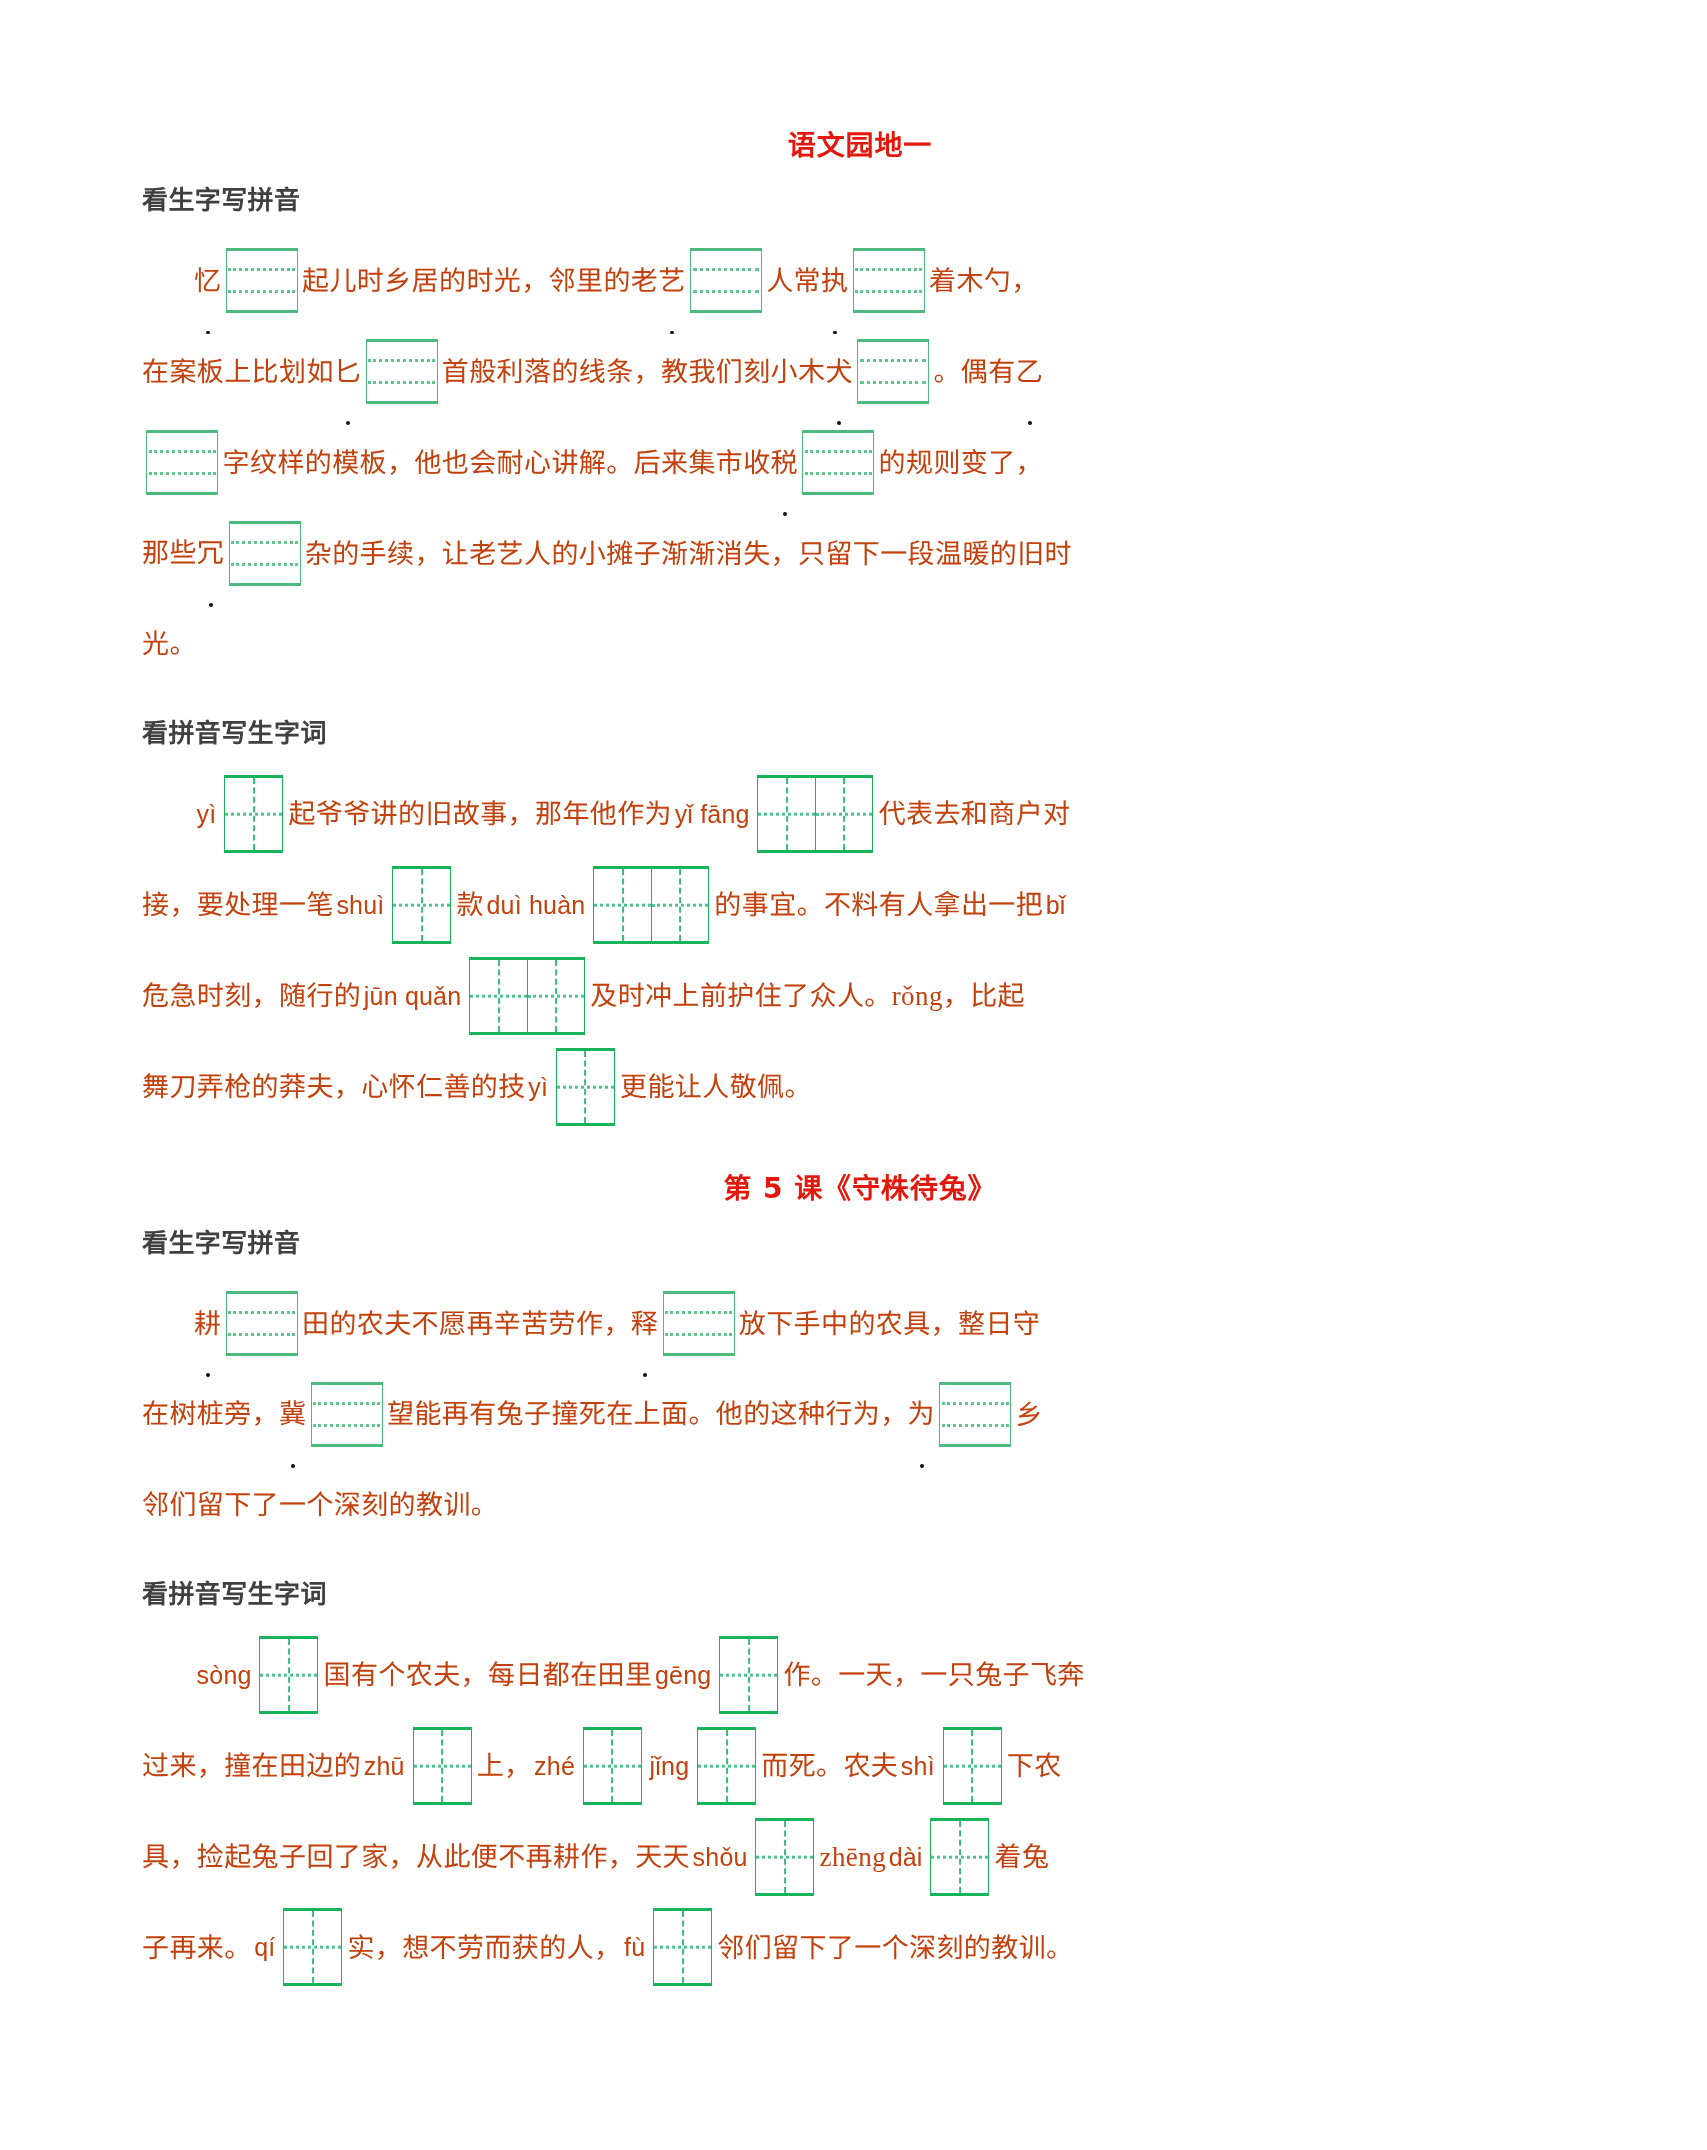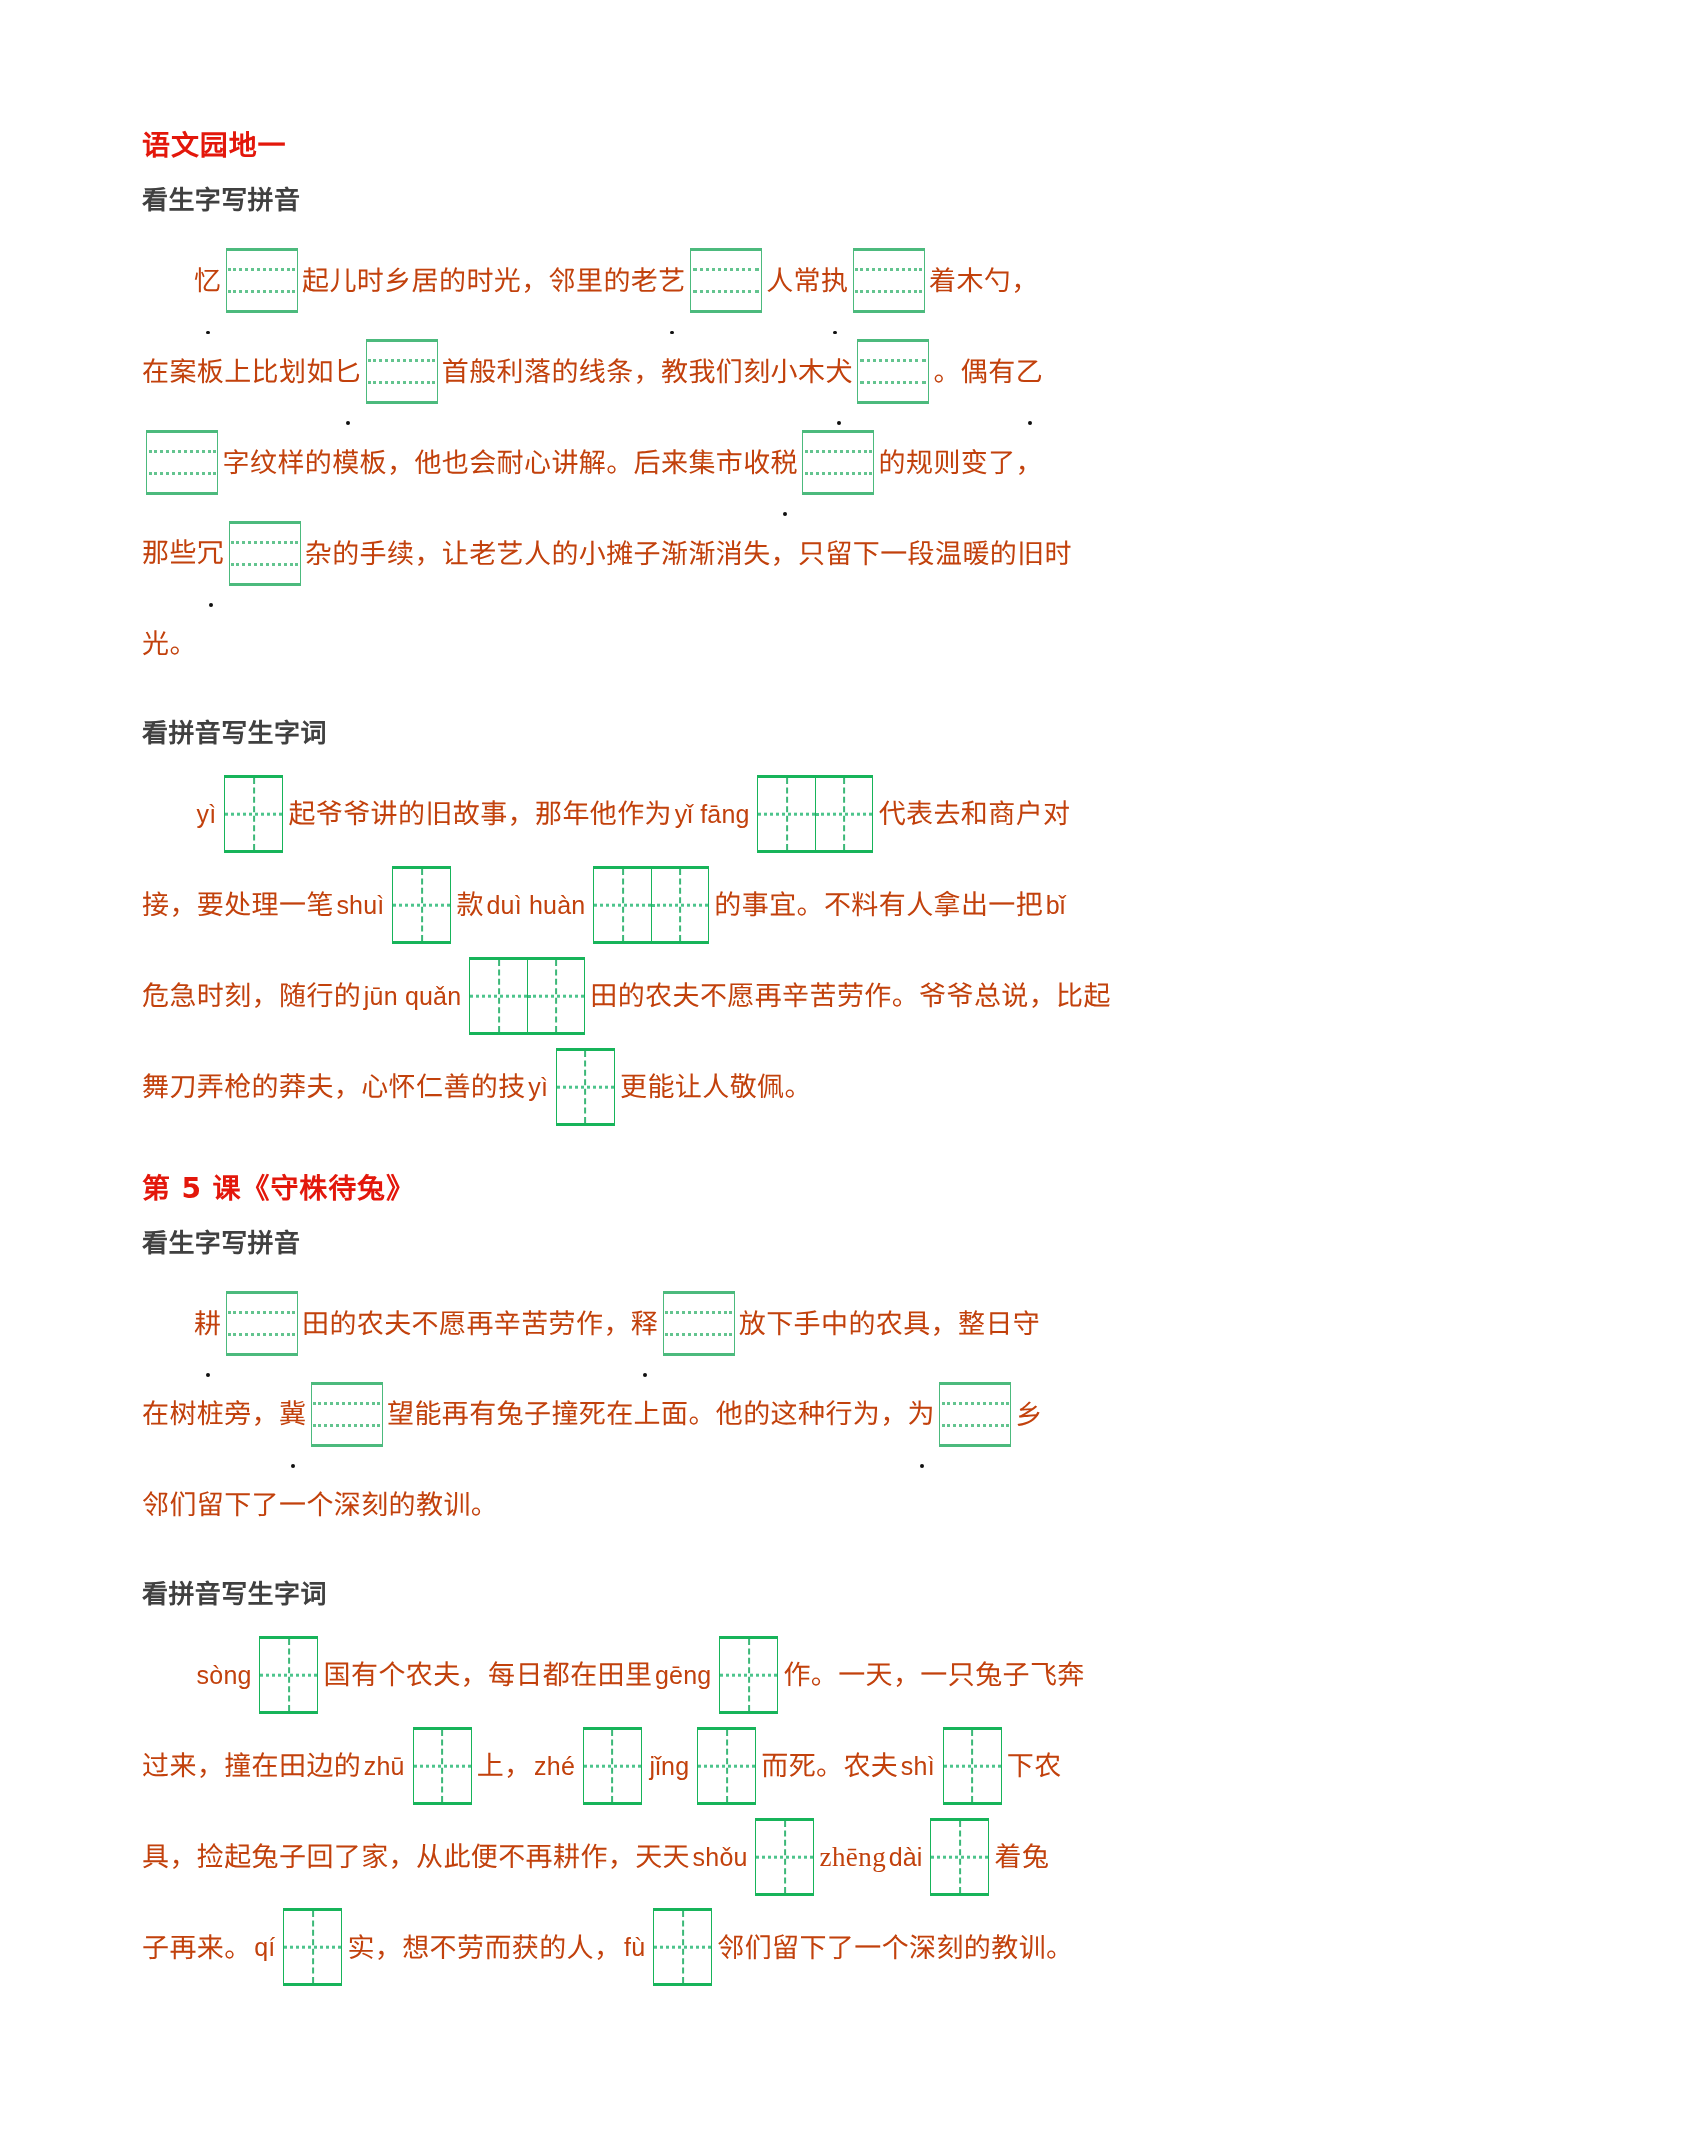"语文园地一" .h-red { text-align: none -> center }
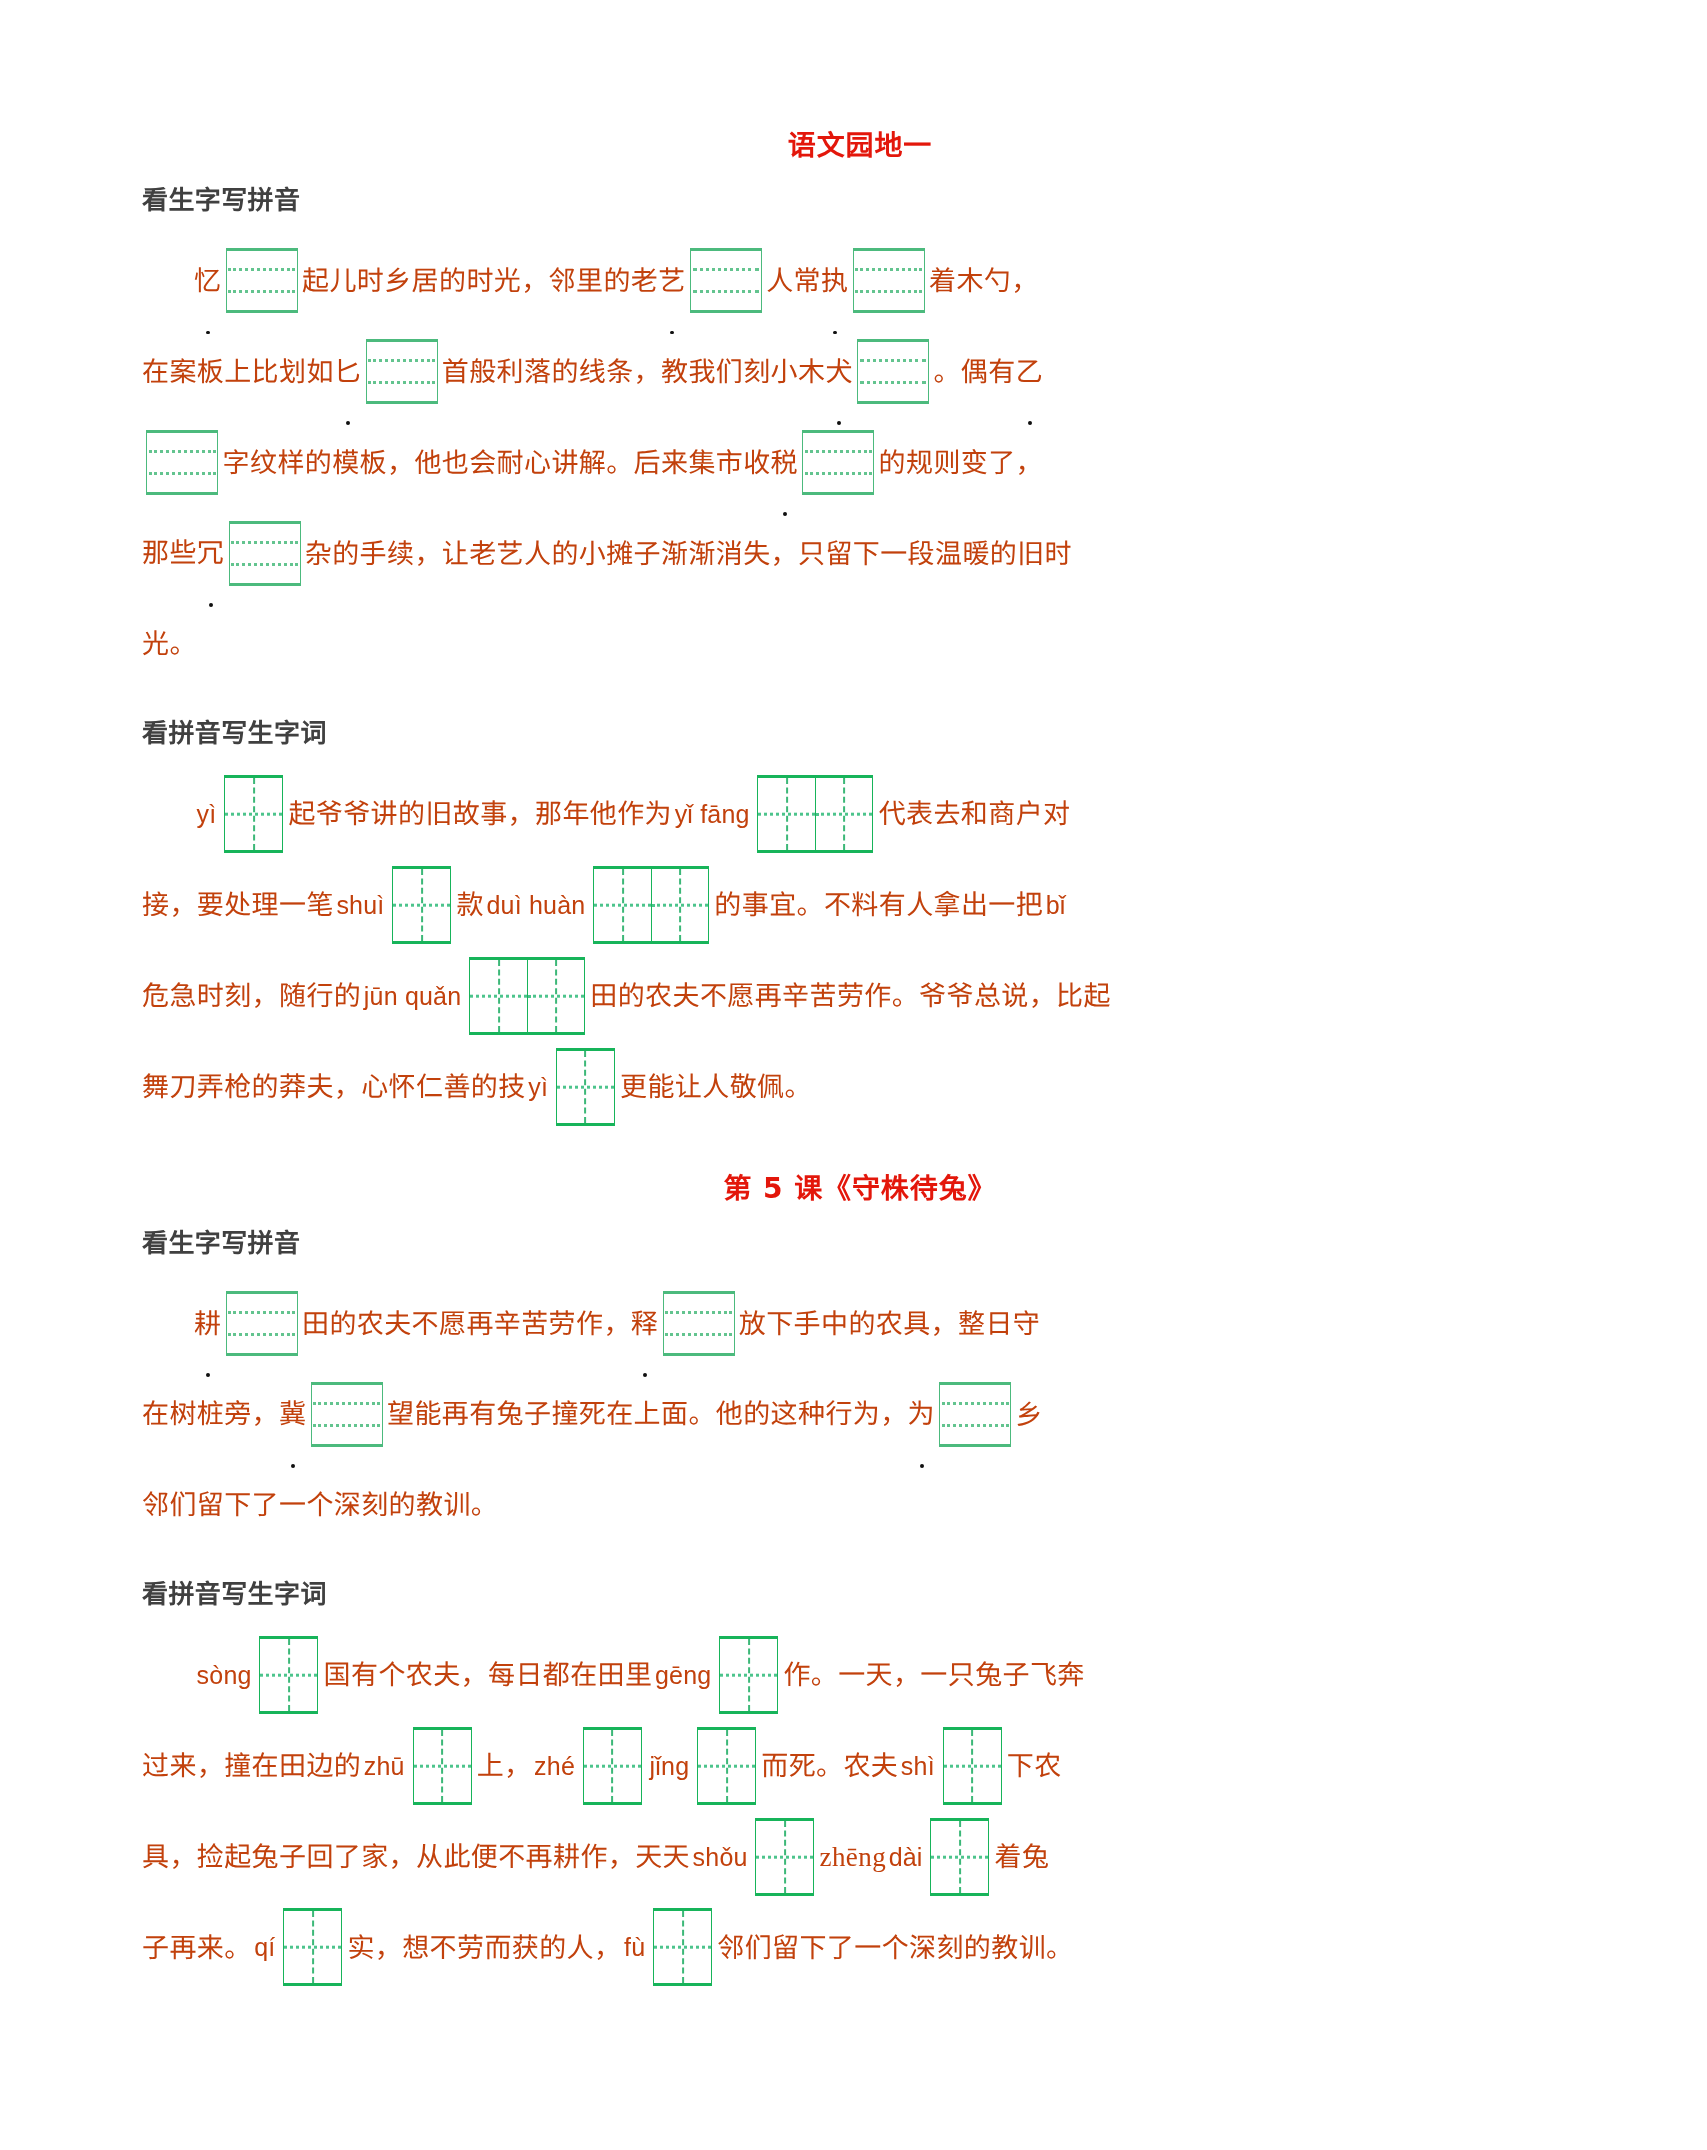"田的农夫不愿再辛苦劳作。爷爷总说，比起" span.cn { text: 田的农夫不愿再辛苦劳作。爷爷总说 -> 及时冲上前护住了众人。rǒng }
